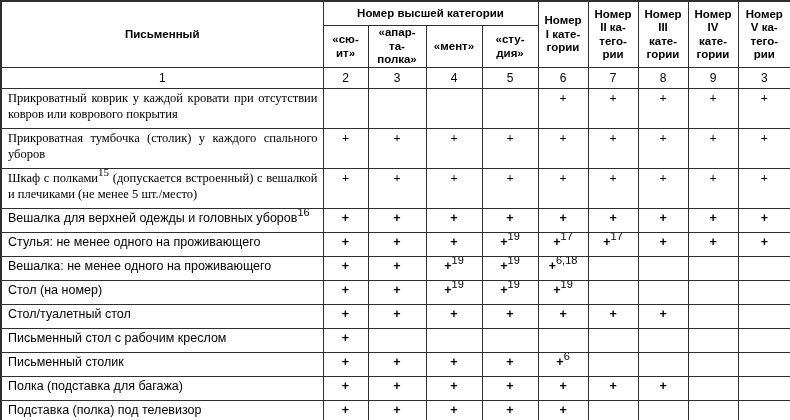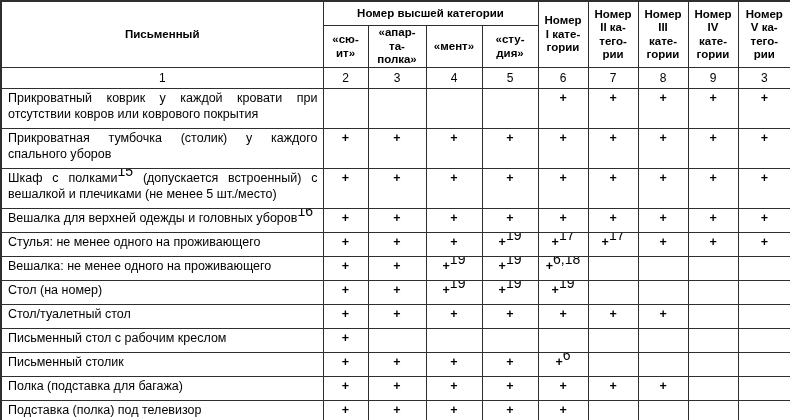"Прикроватный коврик у каждой кровати" tbody tr.tall td { font-family: none -> Liberation Serif, serif }
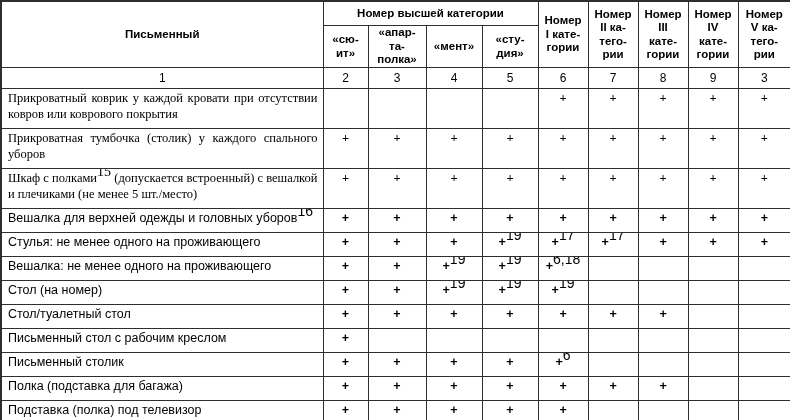"15" sup { font-size: 14px -> 11px }
